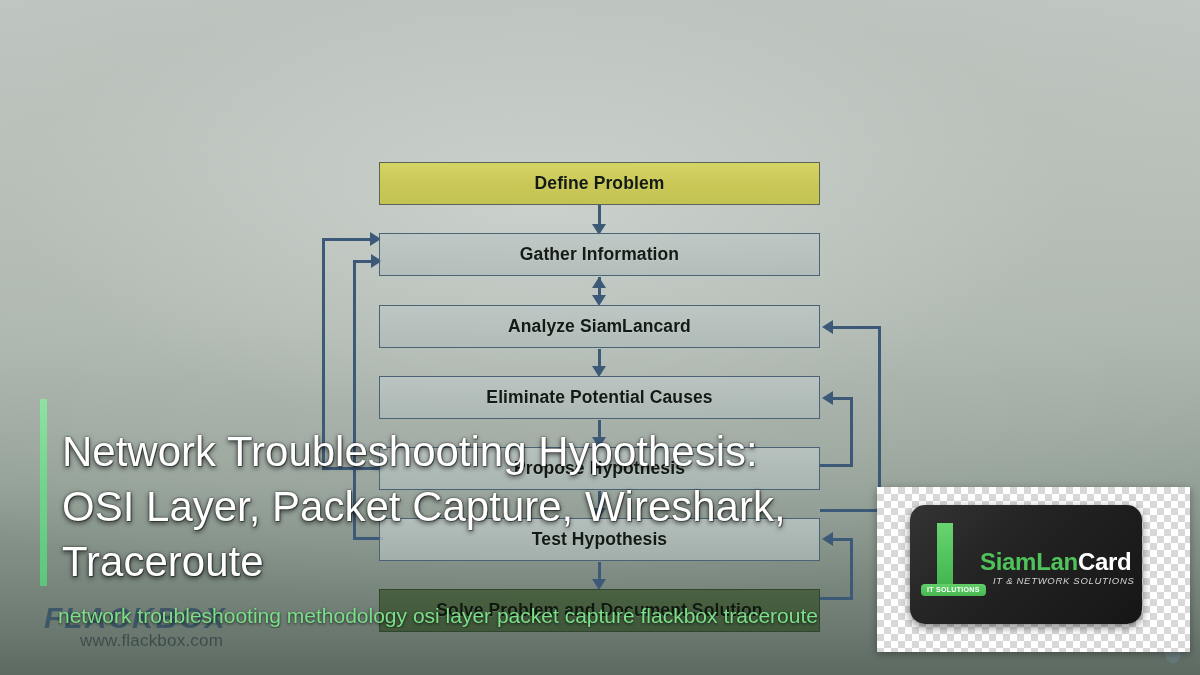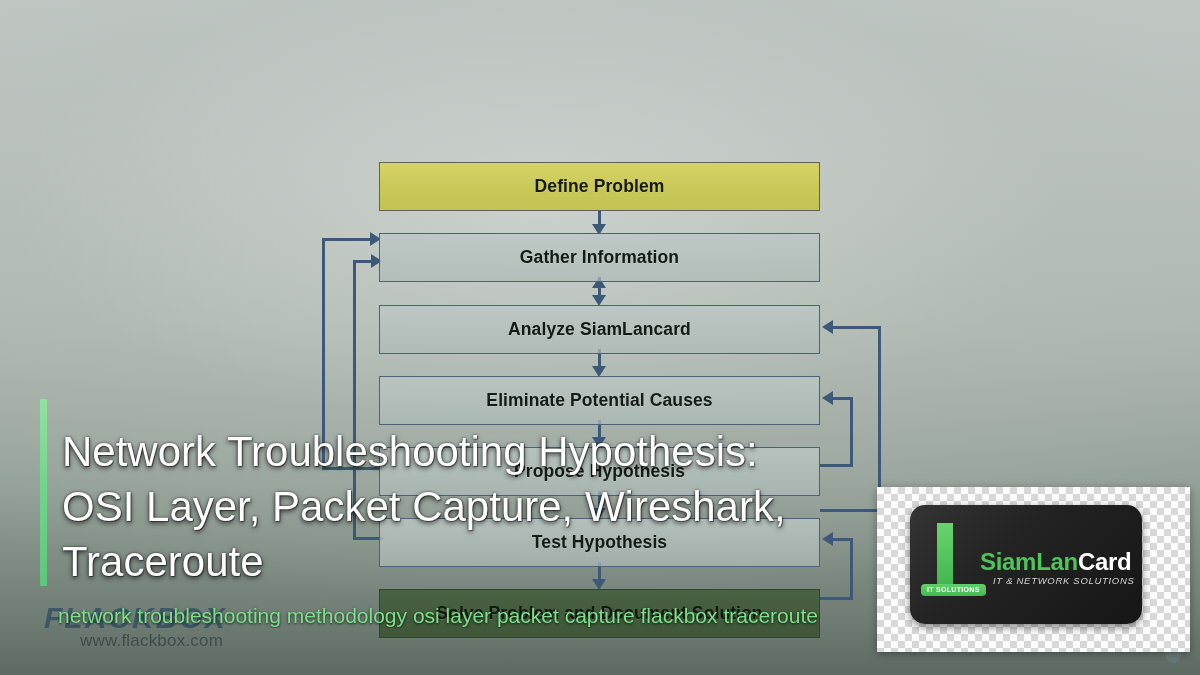"Define Problem" .flow-box { height: 49px -> 43px }
